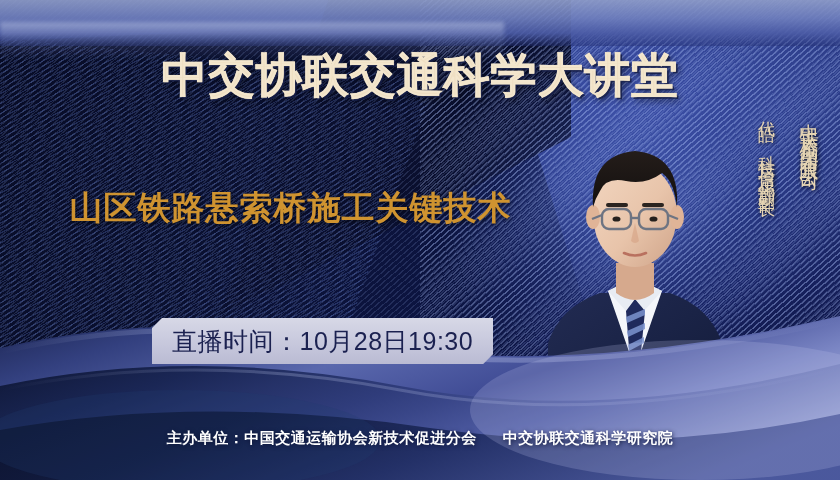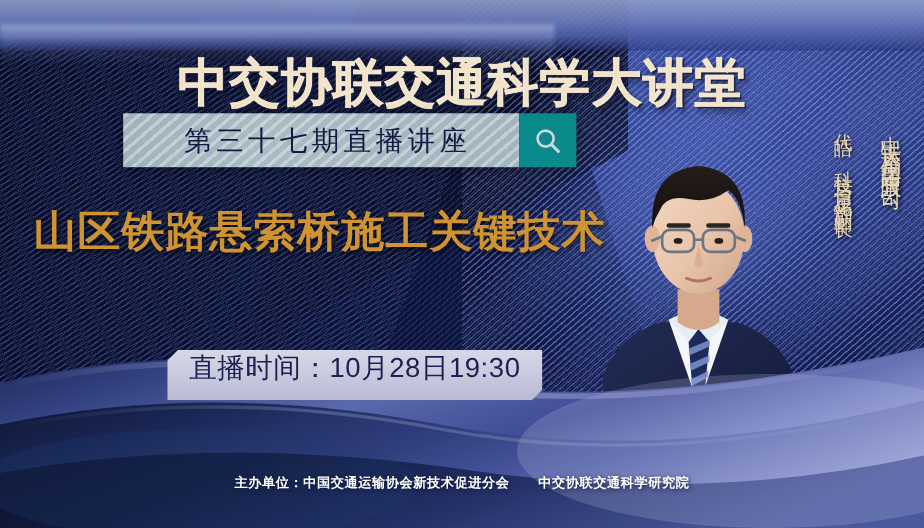"第三十七期直播讲座" div.searchbar { html: <div> <div> <span>第三十七期直播讲座</span> </div> <div> <span> <svg> <circle></circle> <line></line> </svg> </span> </div> </div> -> none }
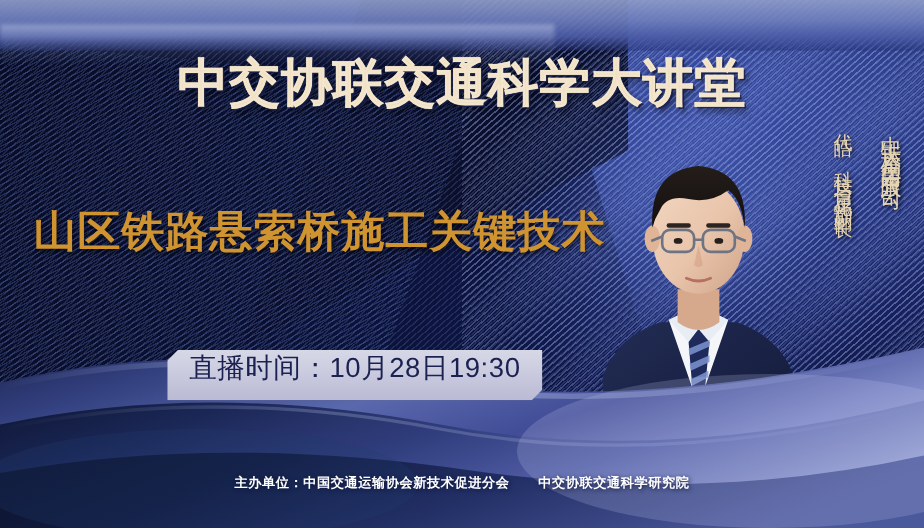"山区铁路悬索桥施工关键技术" .subtitle { font-size: 39px -> 33px }
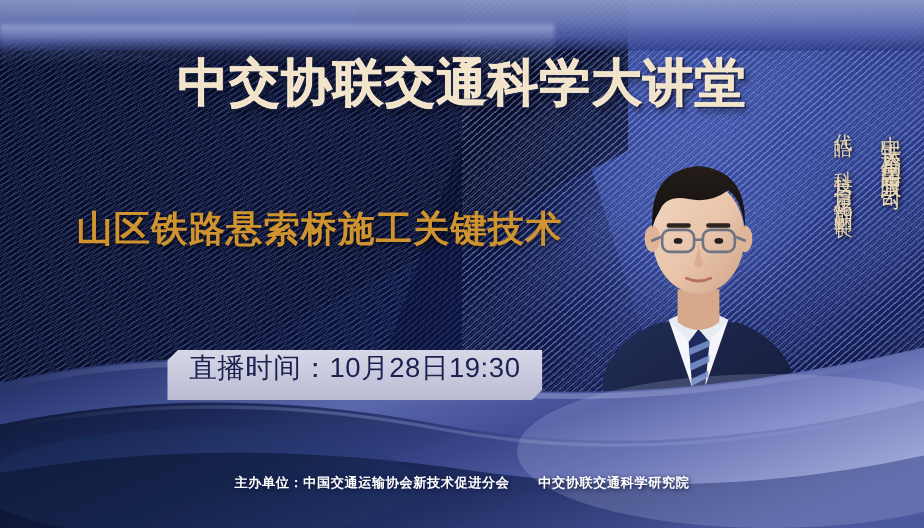"直播时间：10月28日19:30" .time-pill { align-items: none -> center }
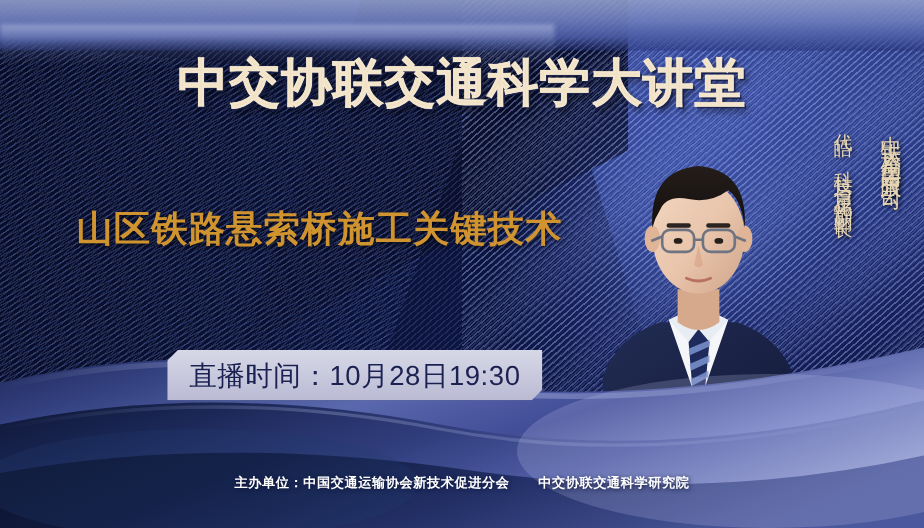"主办单位：中国交通运输协会新技术促进分会 中交协联交通科学研究院" .footer { font-size: 12px -> 15px }
